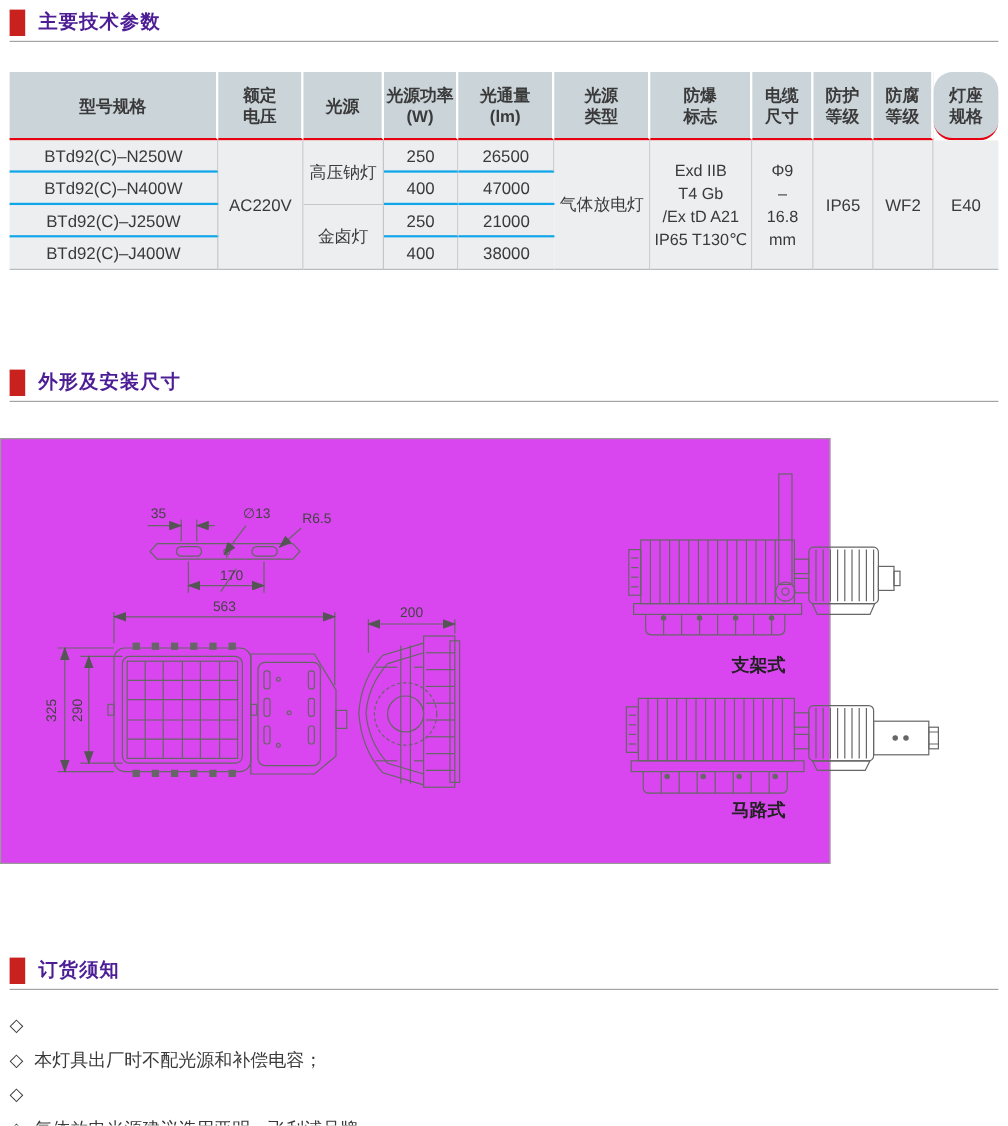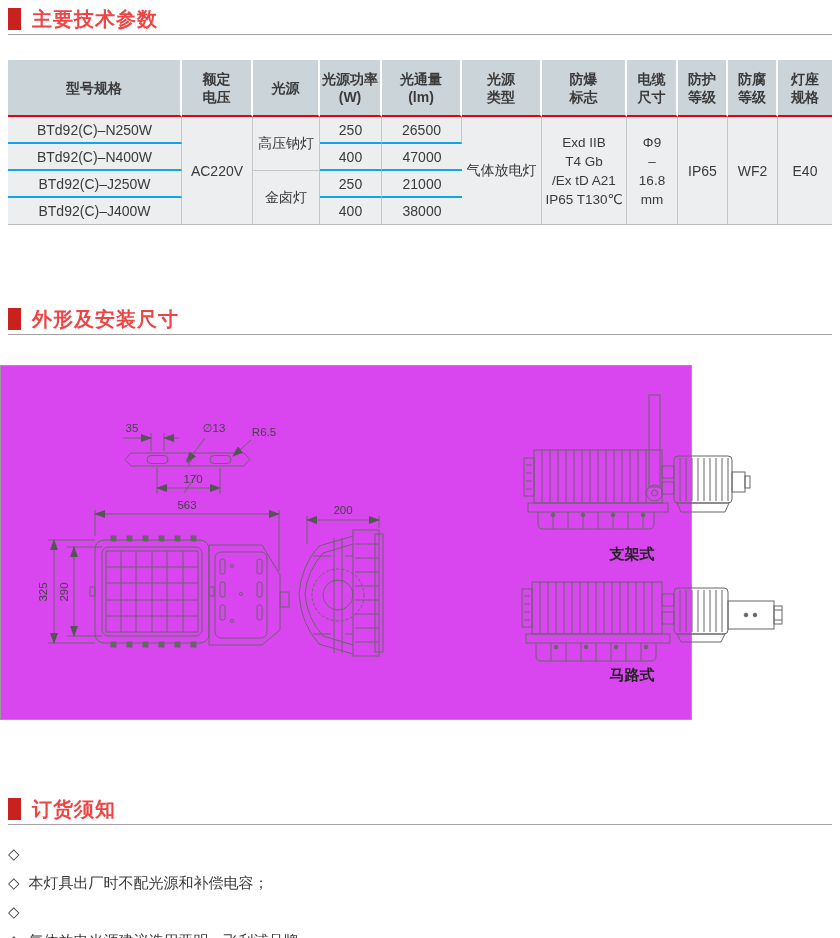"主要技术参数" .sec-title { color: #ef4444 -> #4c1d95; font-size: 20px -> 16px }
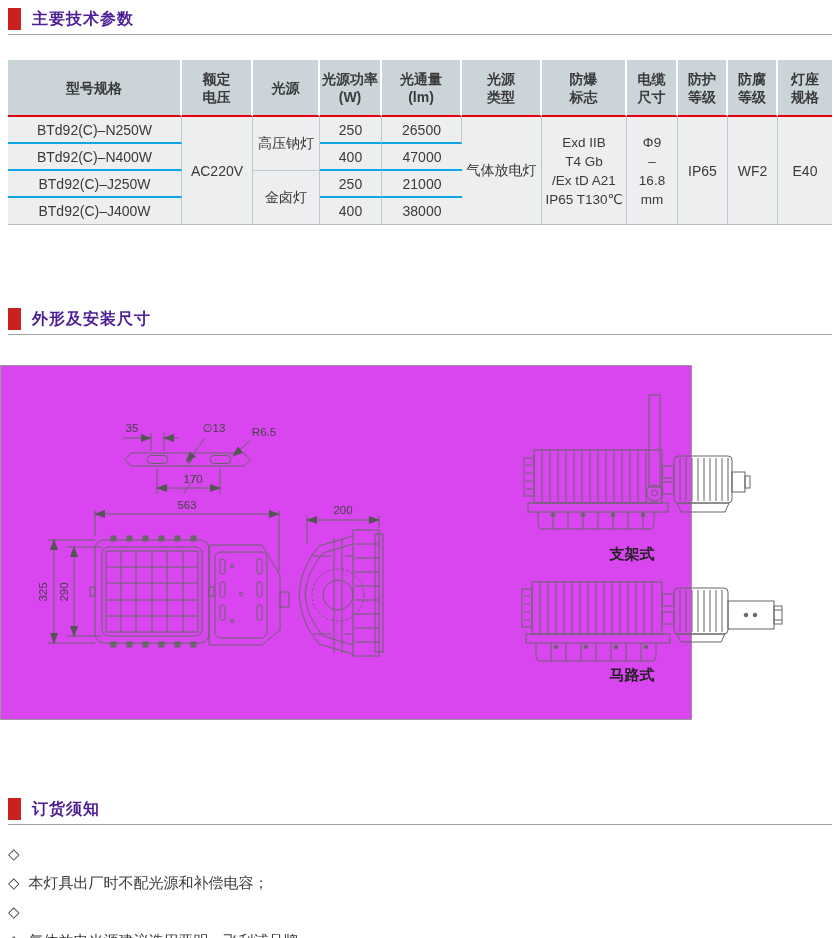"灯座" table.spec th:last-child { border-radius: none -> 16px }
